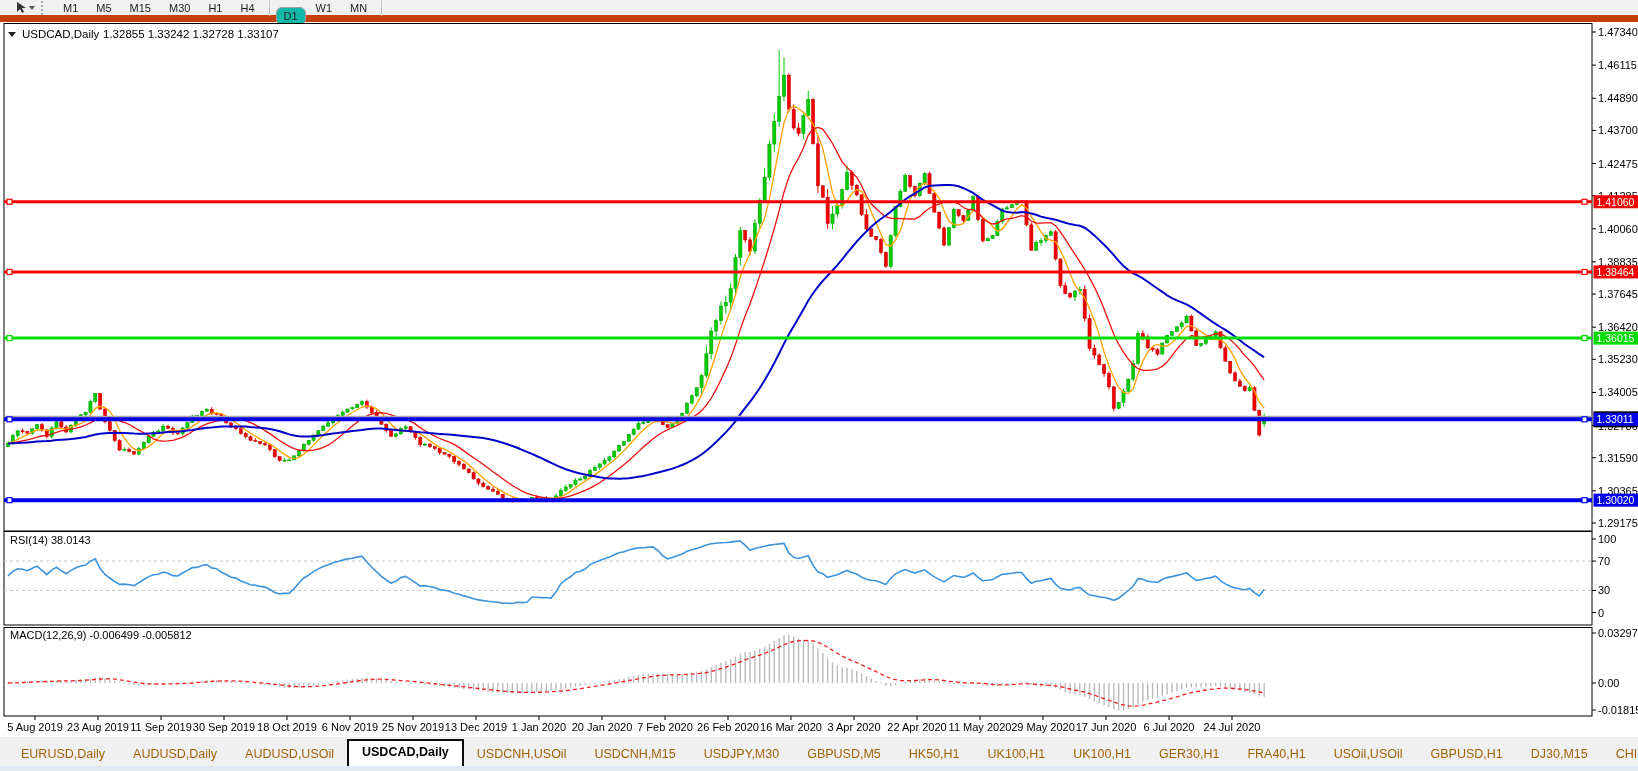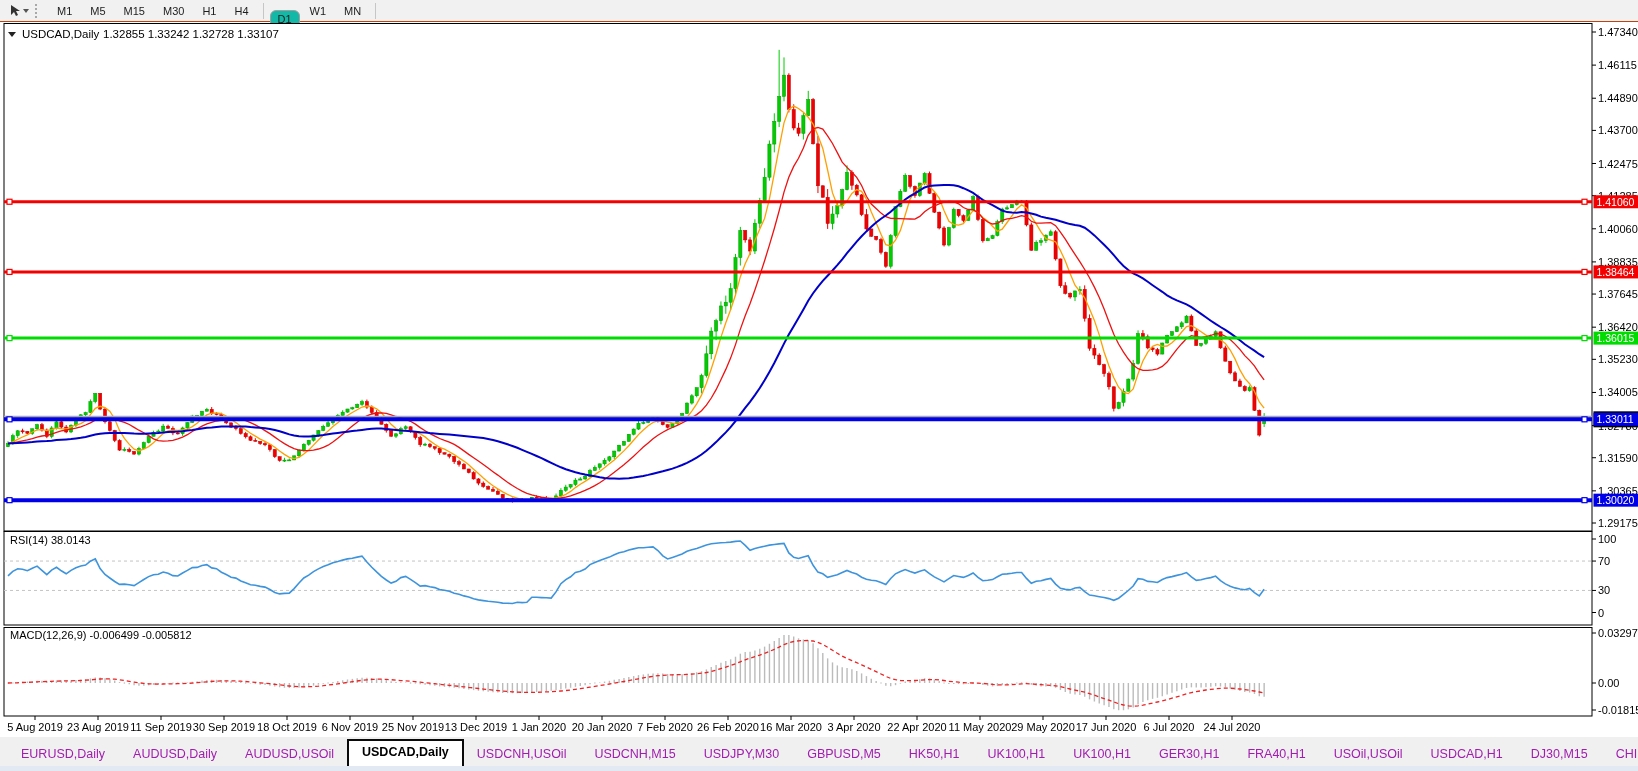"M1" .toolbar { border-bottom: 1px solid #c2410c -> 7px solid #c2410c; padding-left: 6px -> 12px }
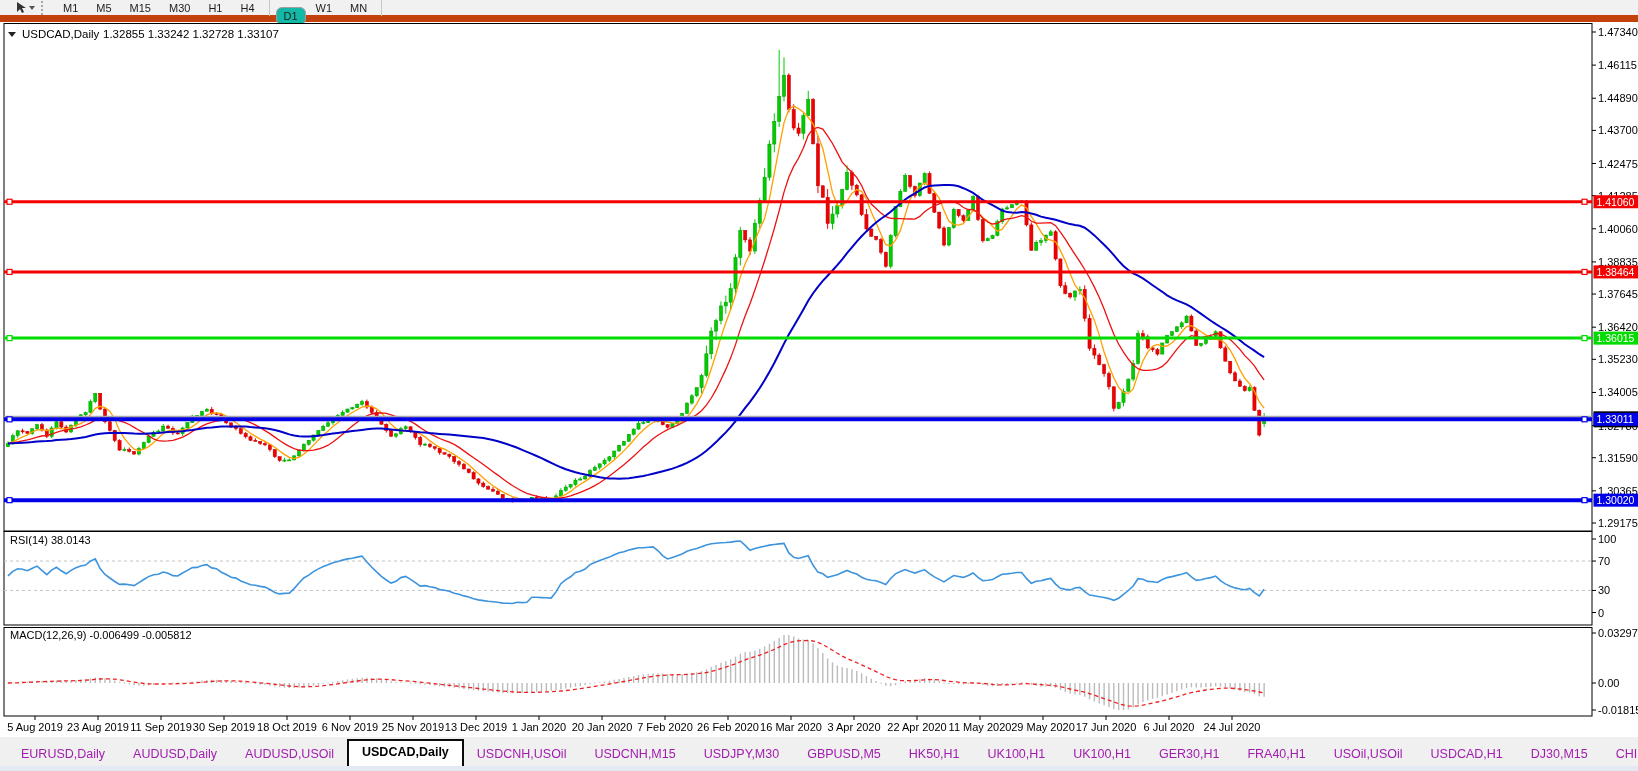"EURUSD,Daily" .tab { color: #a21caf -> #a16207 }
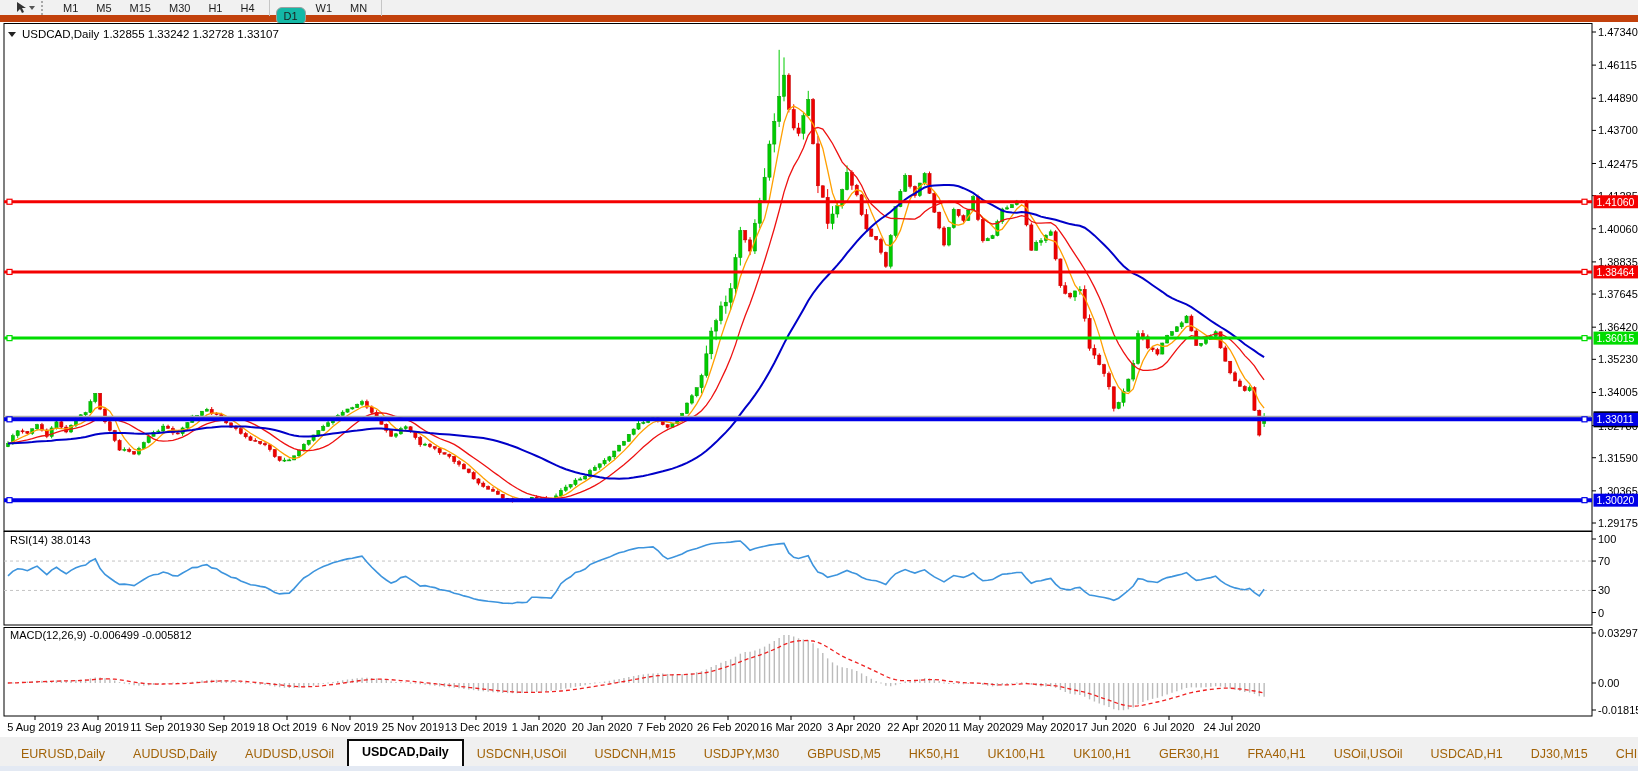"USDCAD,H1" div.tab { text: USDCAD,H1 -> GBPUSD,H1 }
